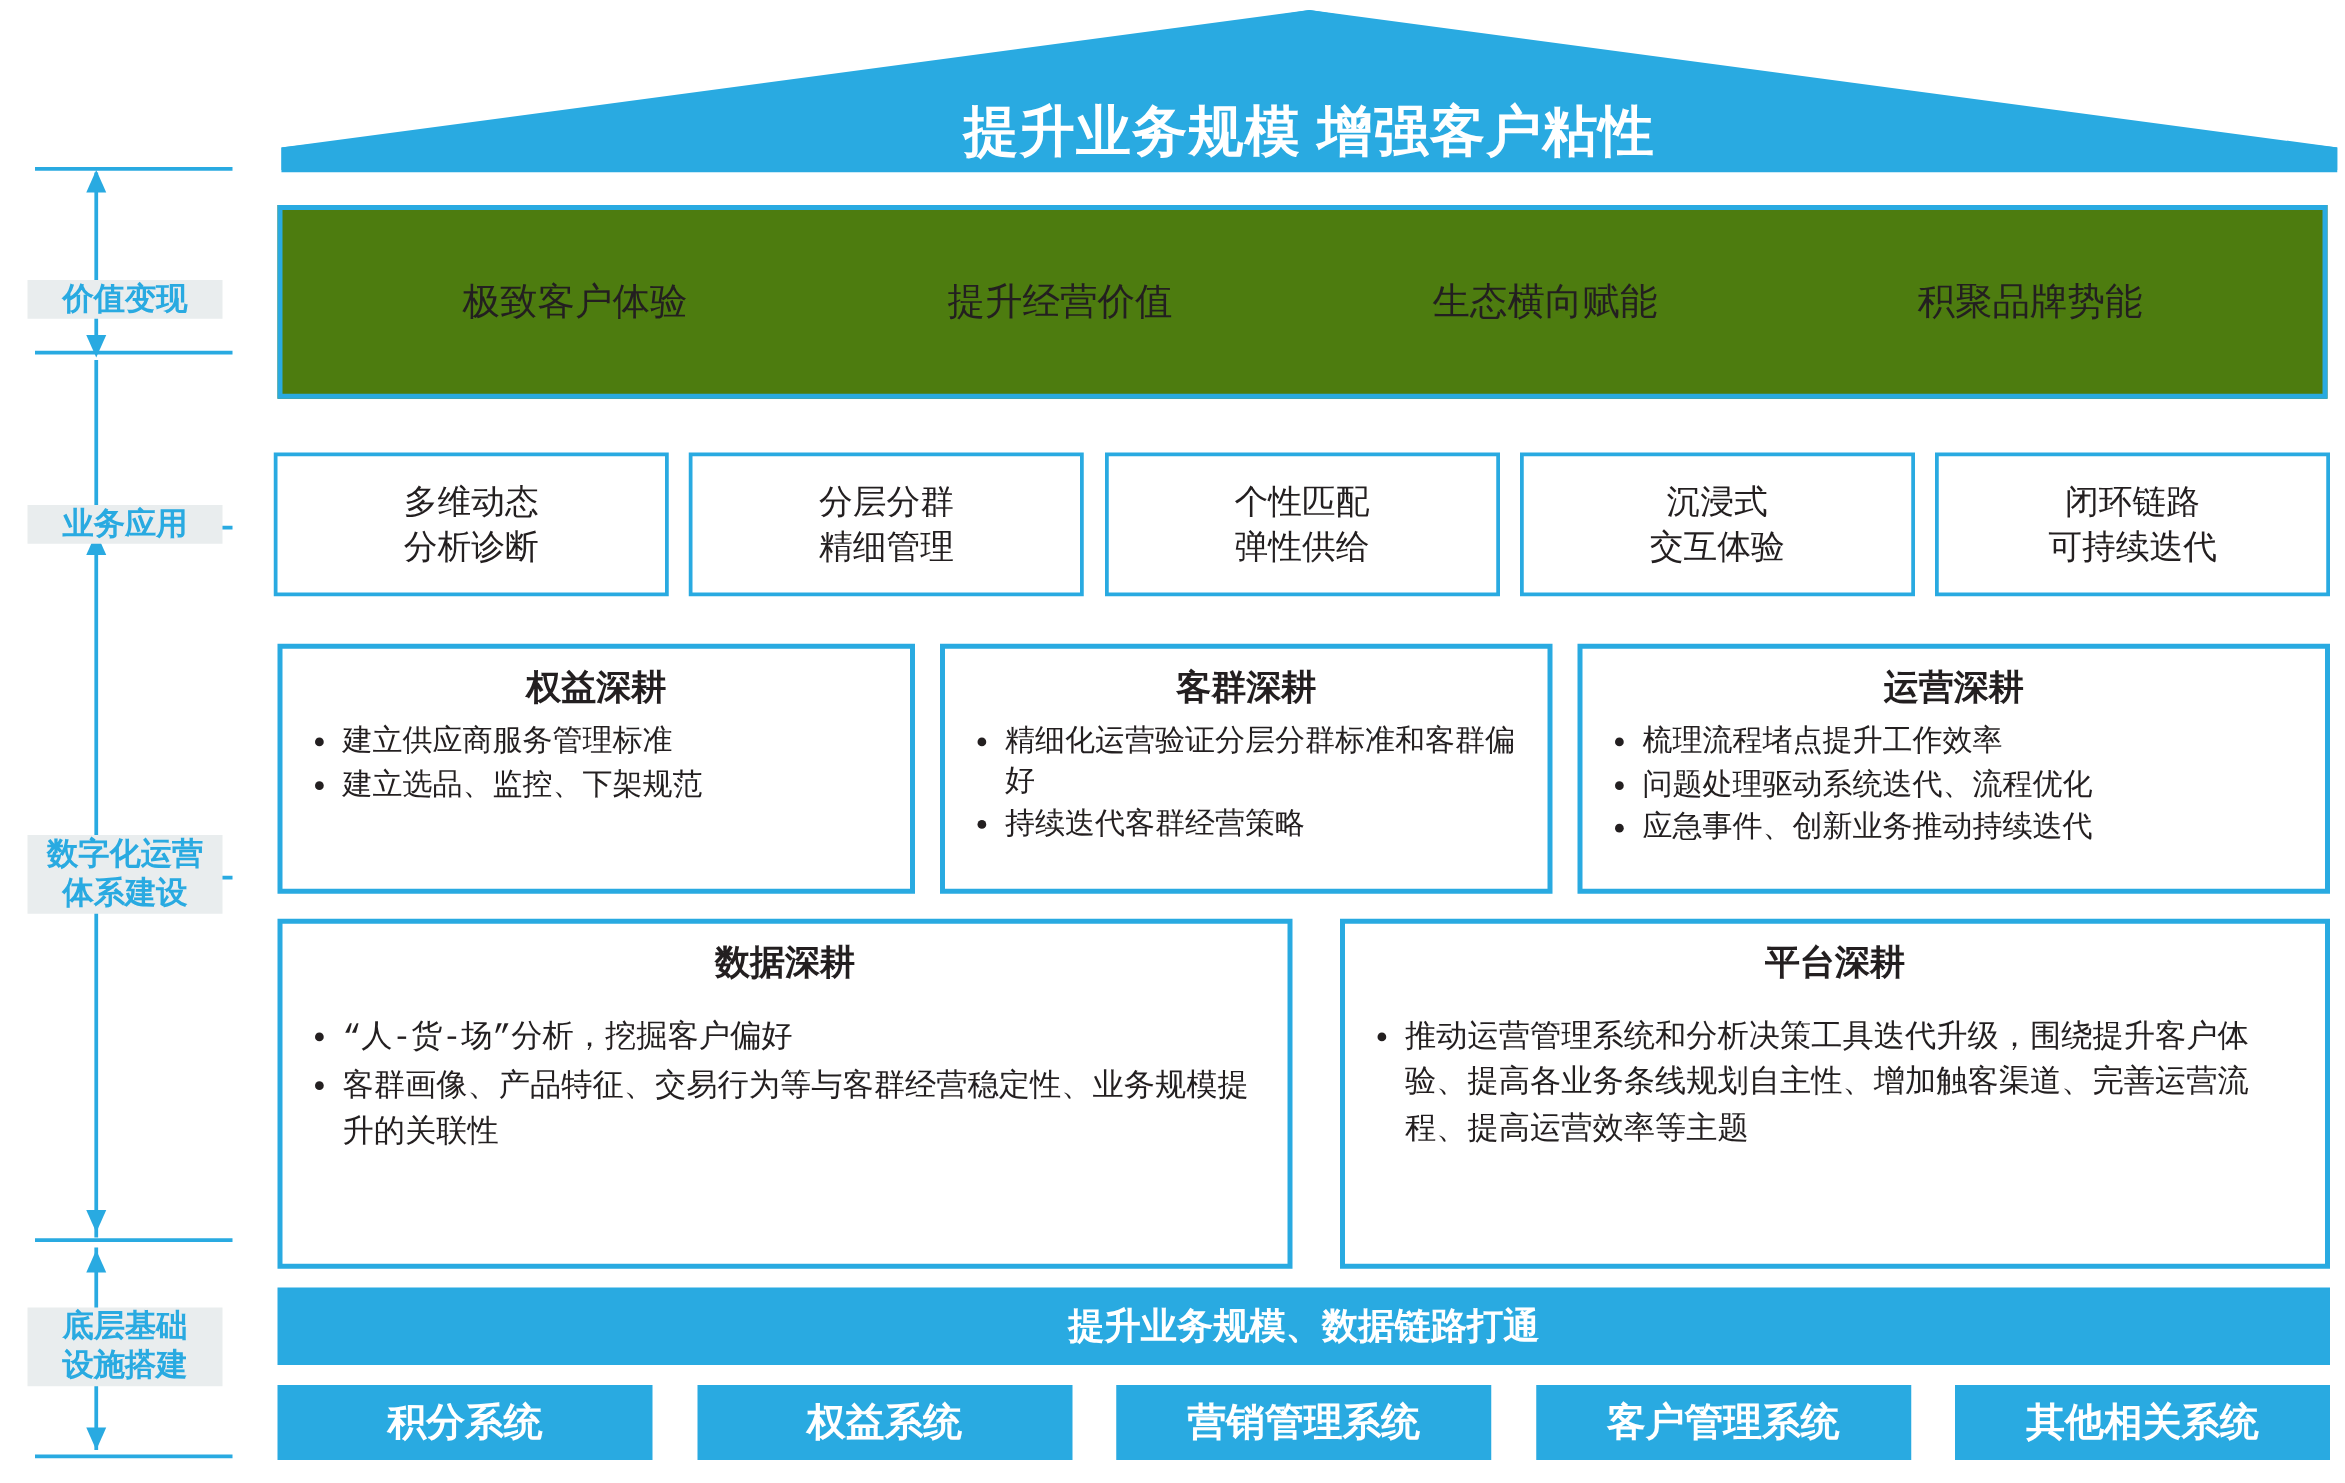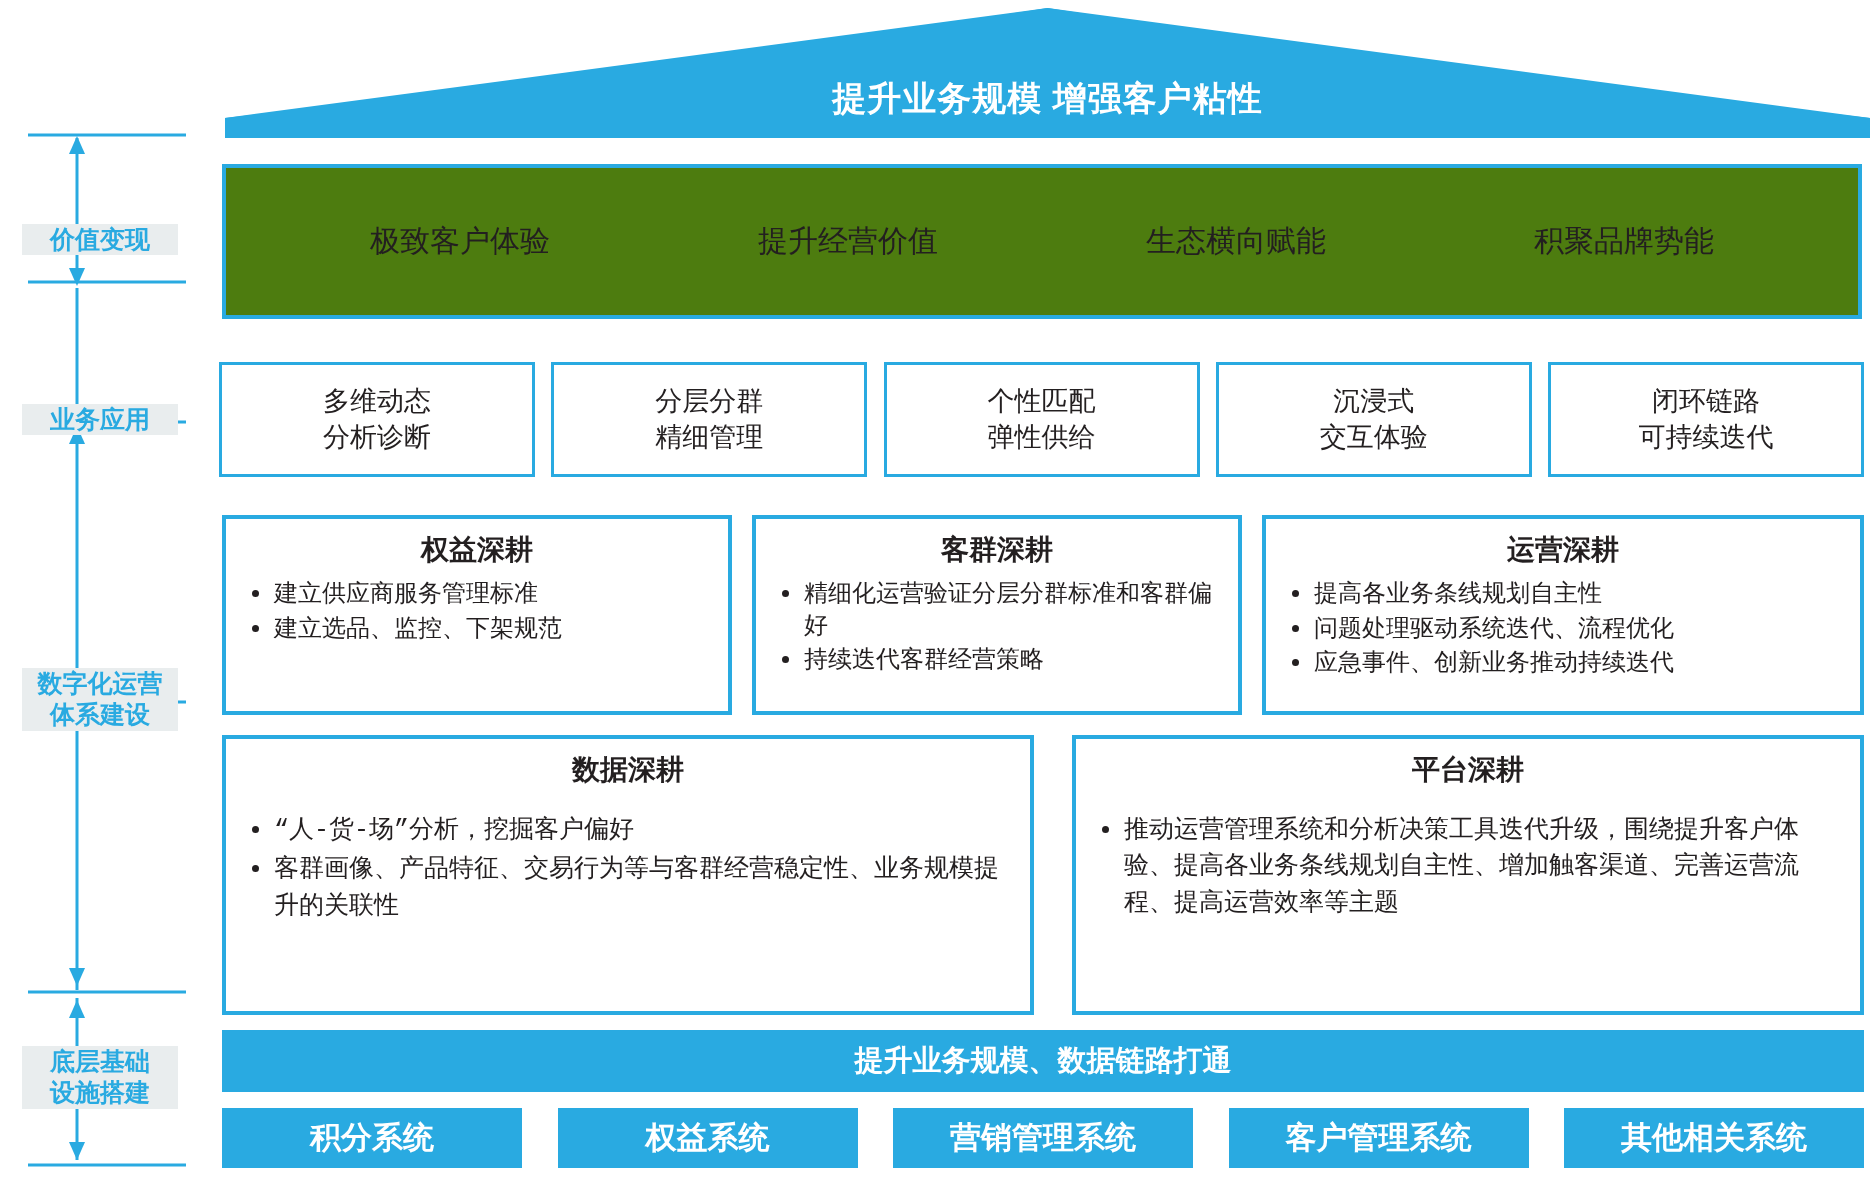"提升业务规模 增强客户粘性" .roof-label { font-size: 34px -> 44px }
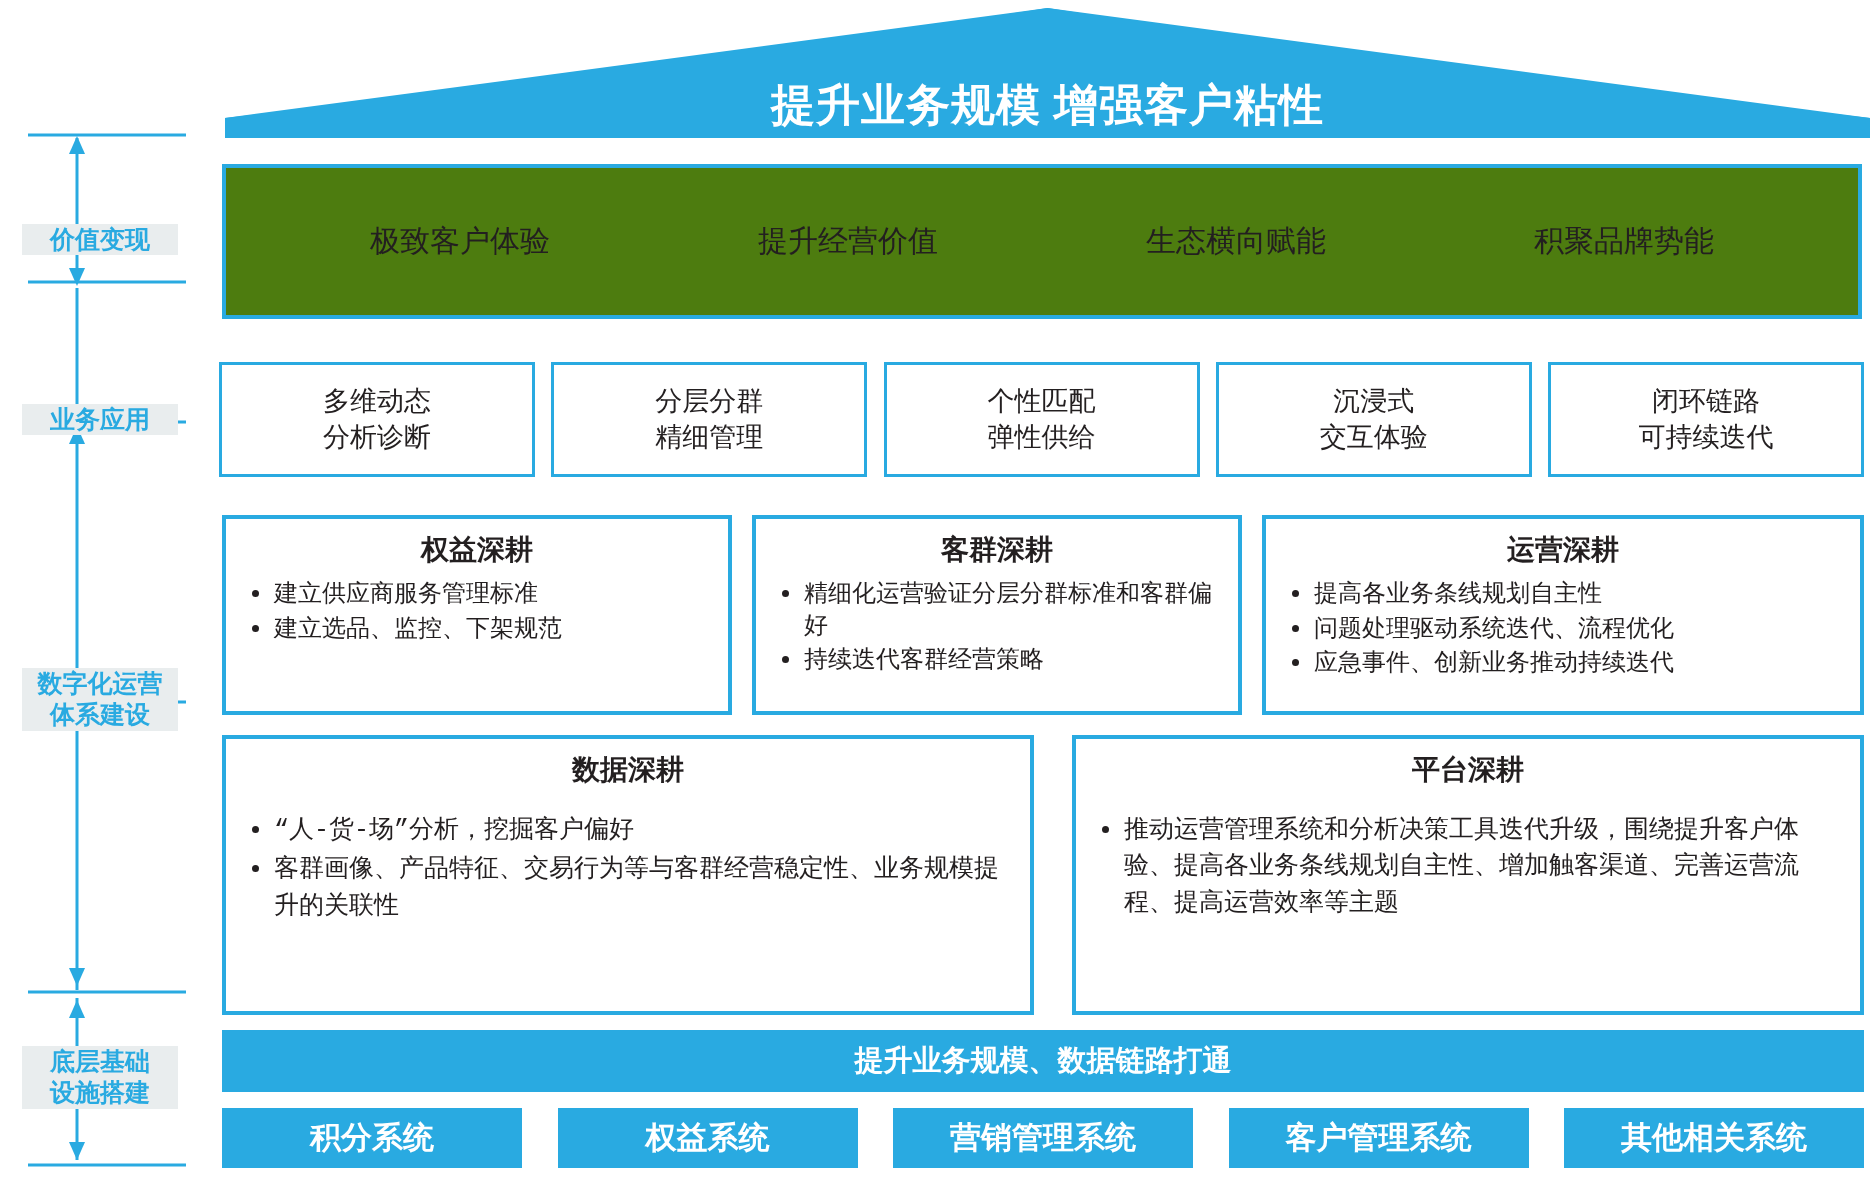"提高各业务条线规划自主性" li { text: 提高各业务条线规划自主性 -> 梳理流程堵点提升工作效率 }
